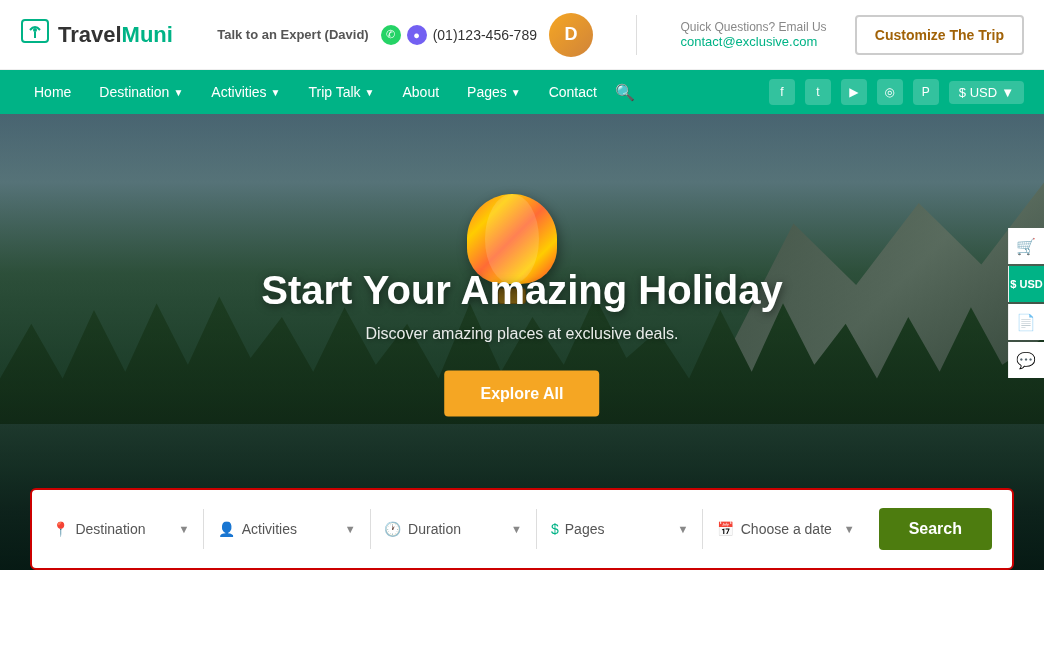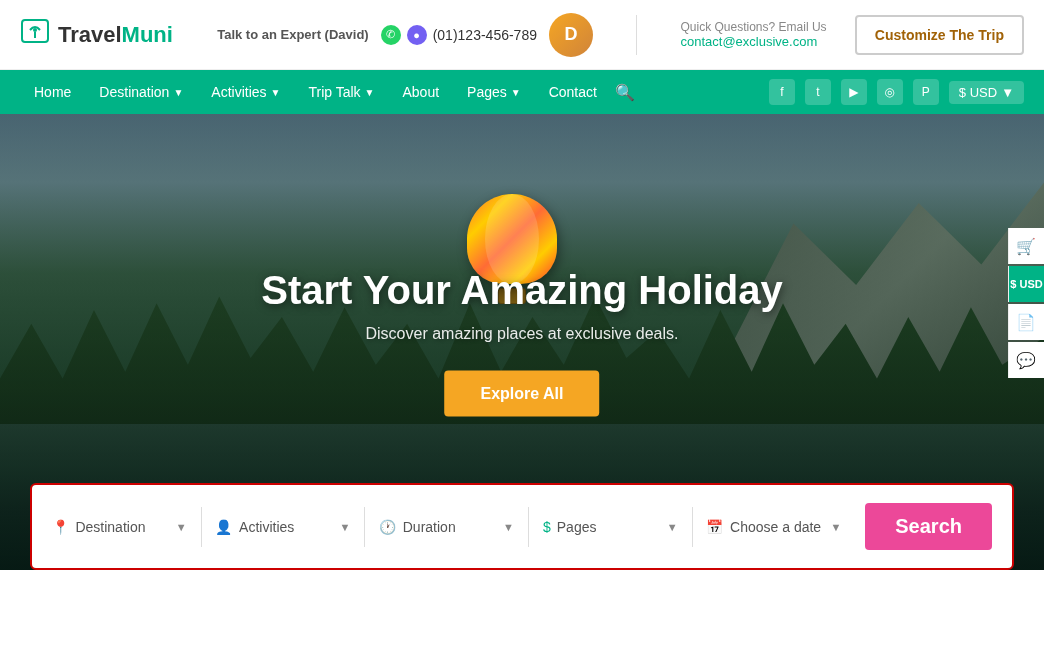"Search" .search-btn { background: #ec4899 -> #4d7c0f; font-size: 20px -> 16px }
